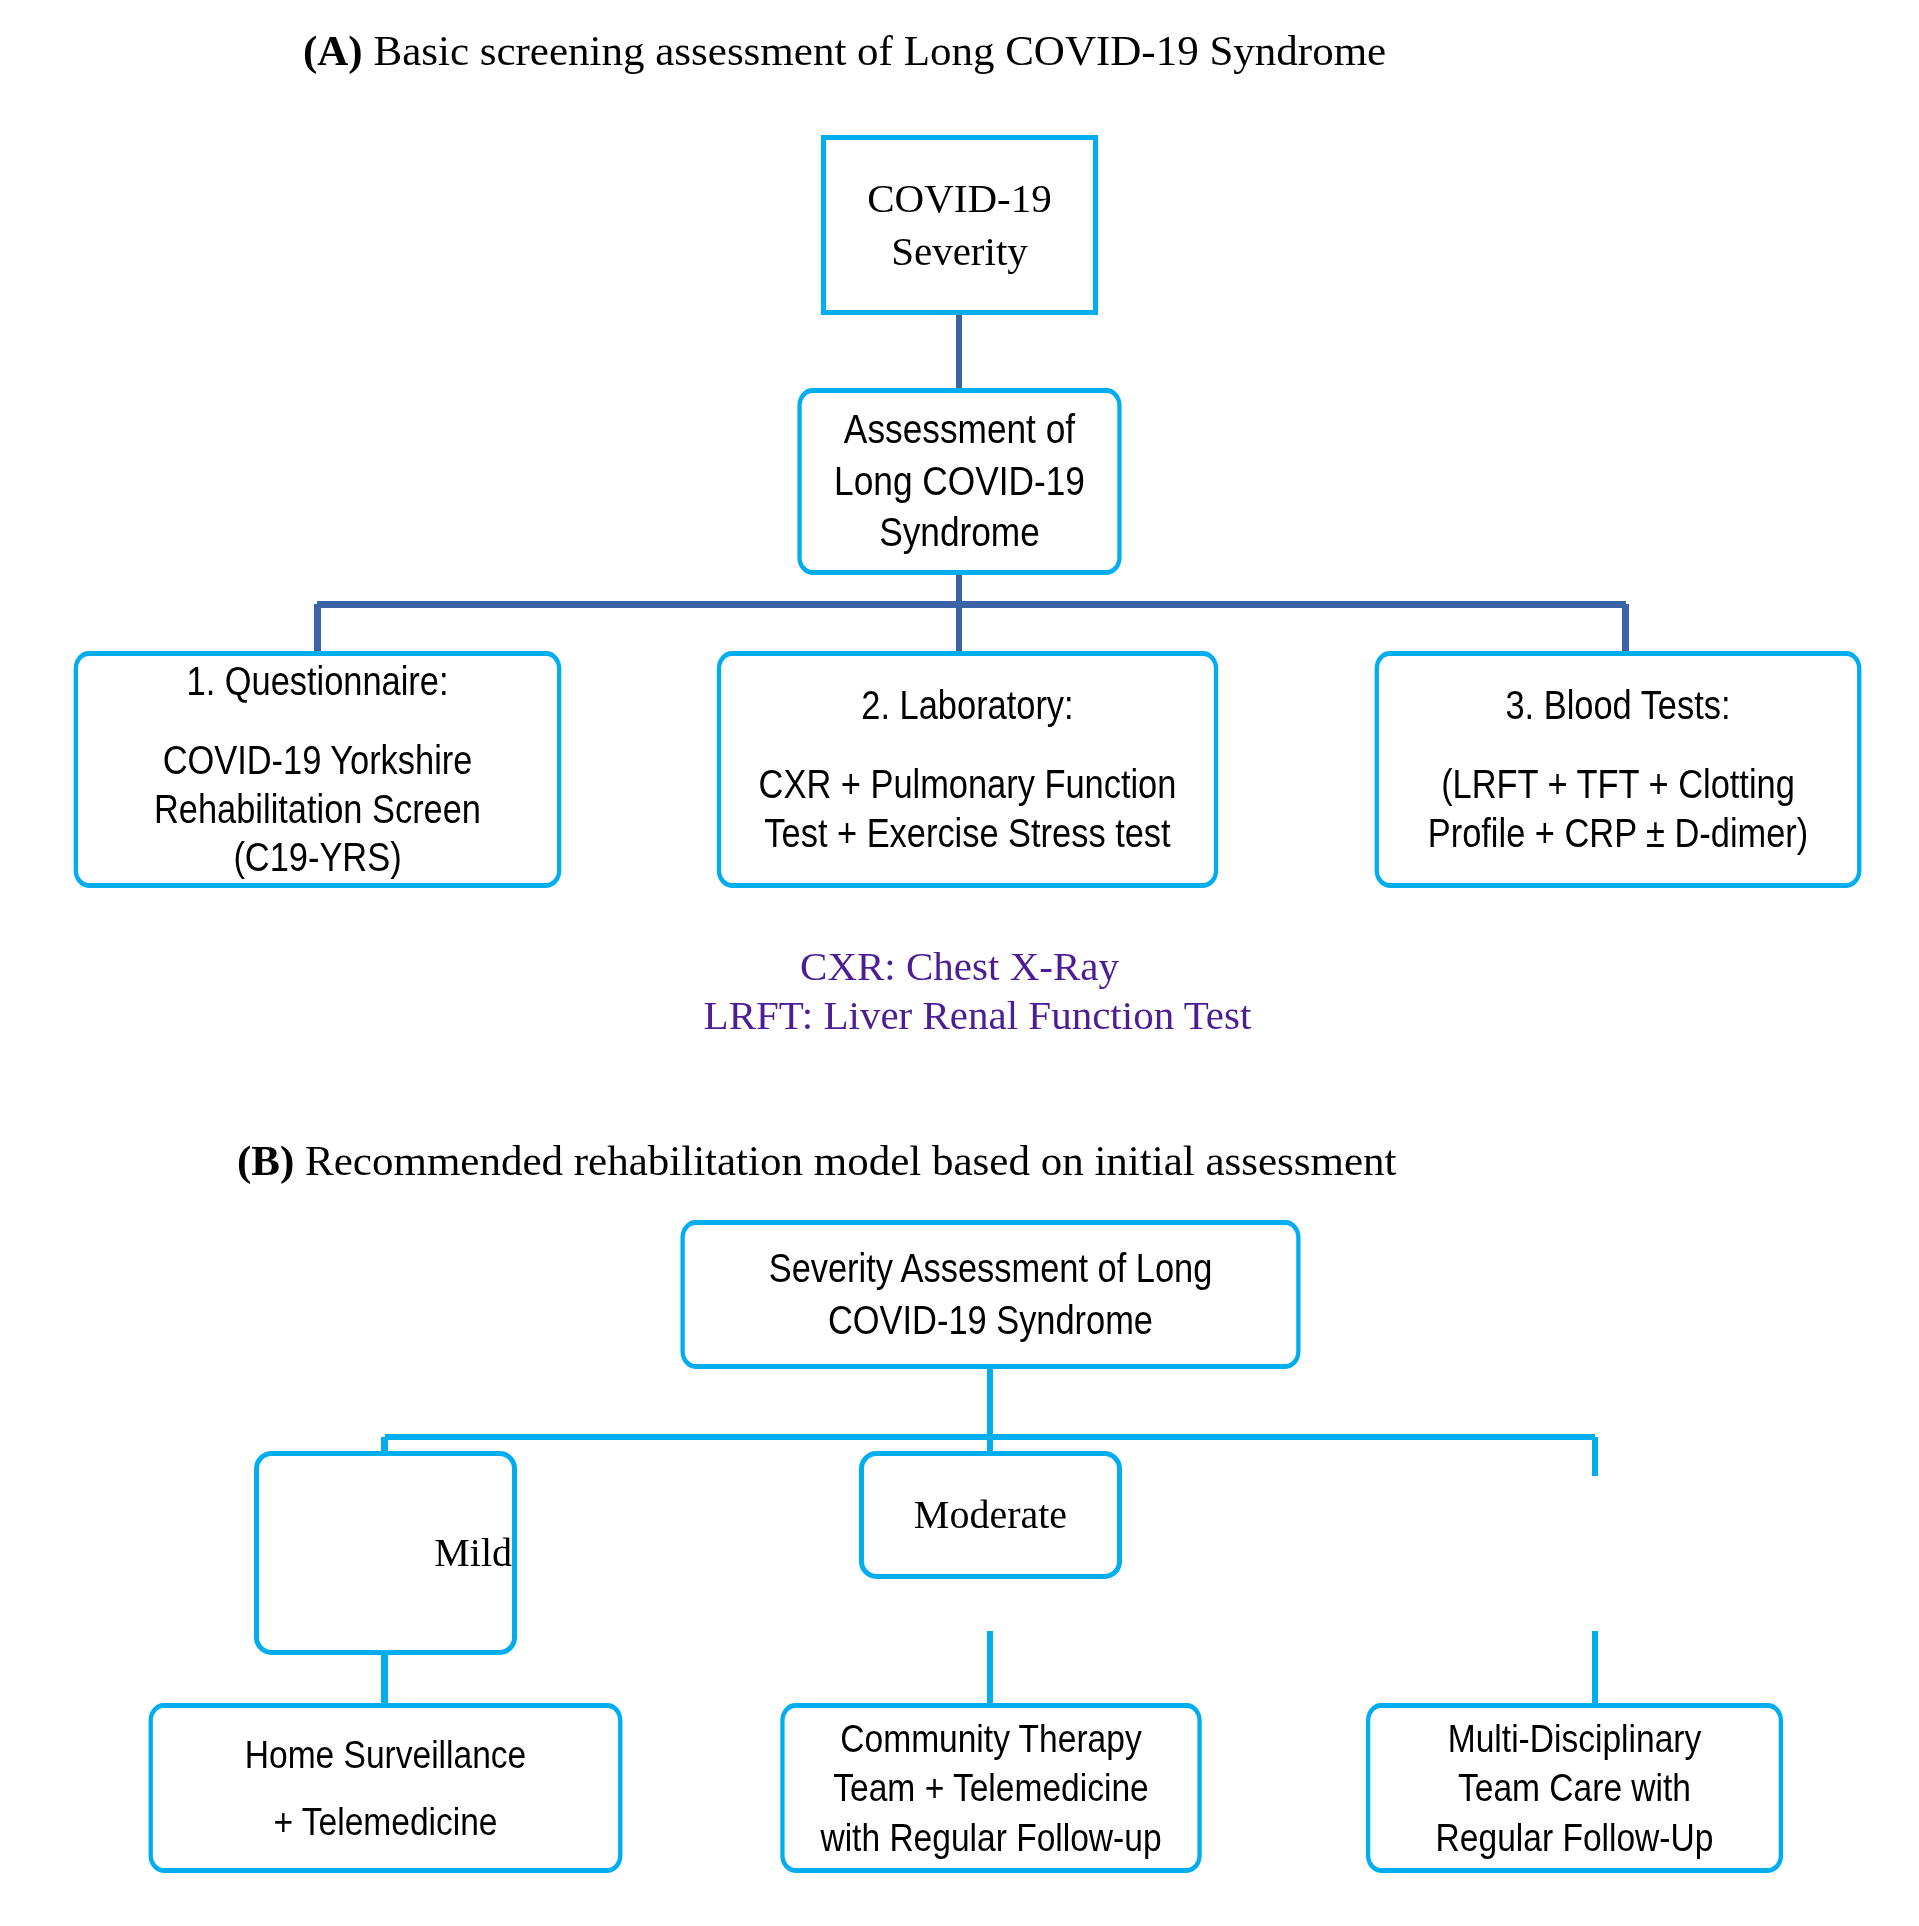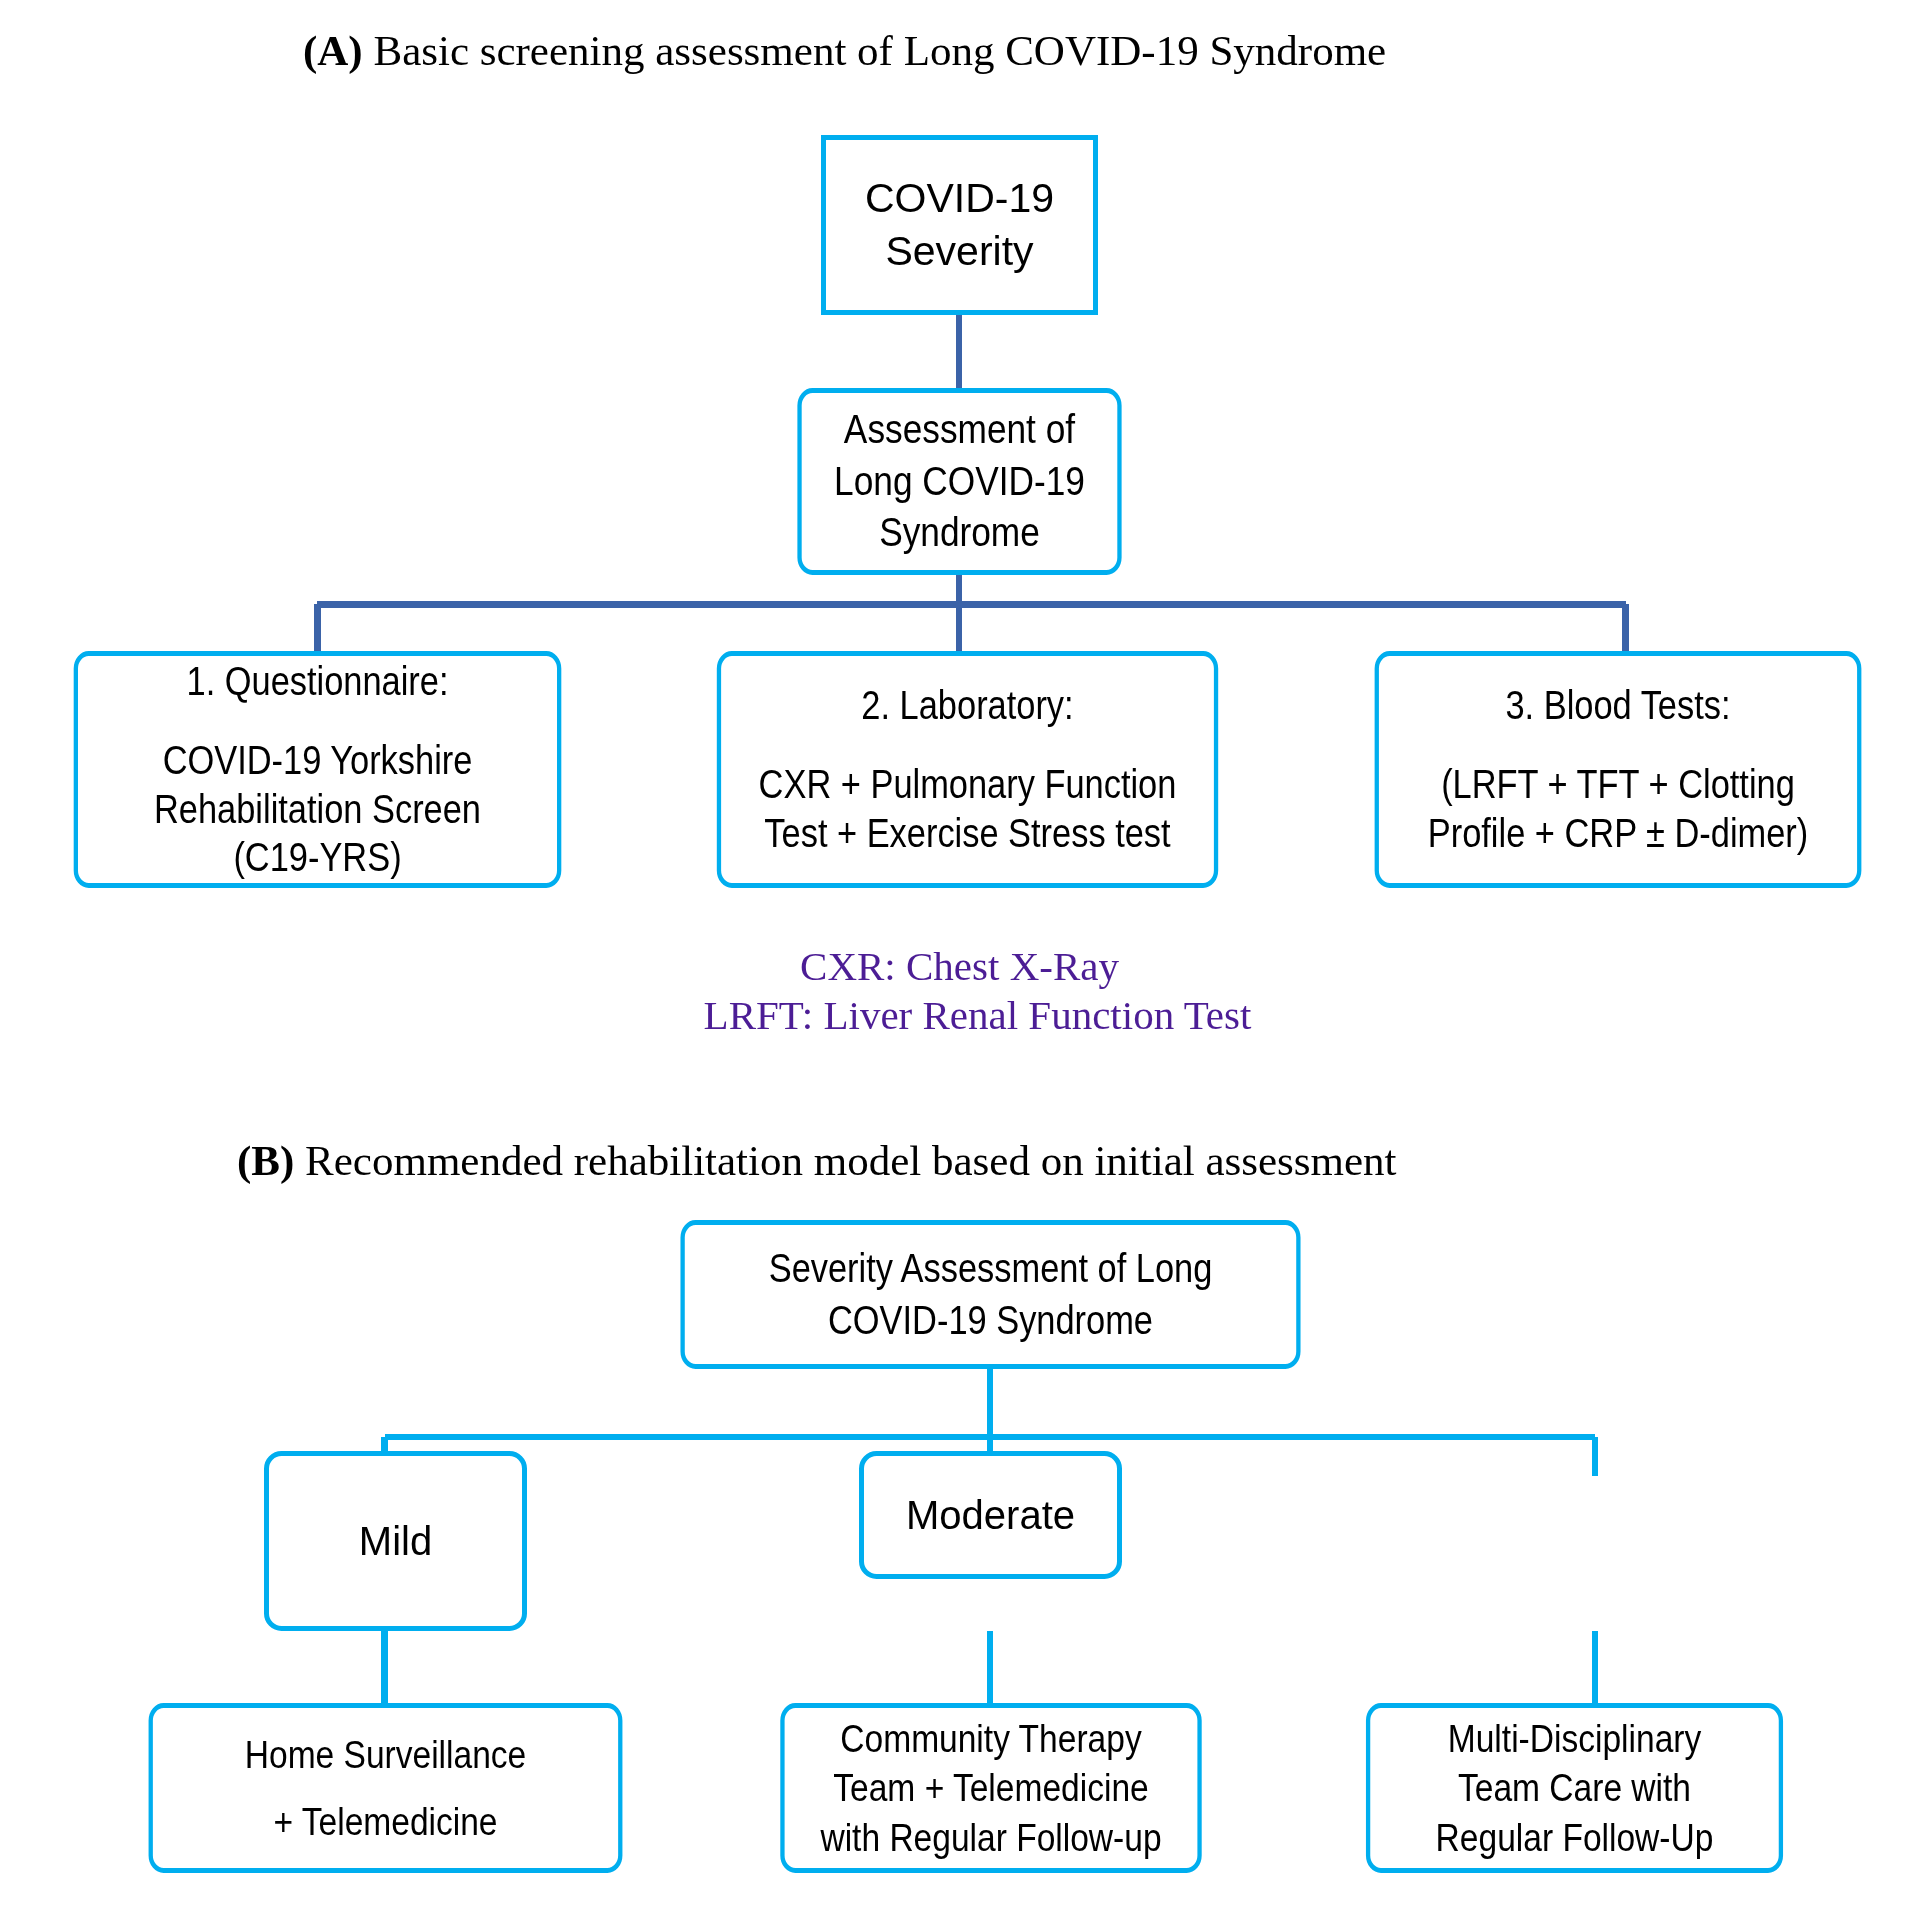"COVID-19" .fwide { font-family: Liberation Sans, sans-serif -> Liberation Serif, serif }
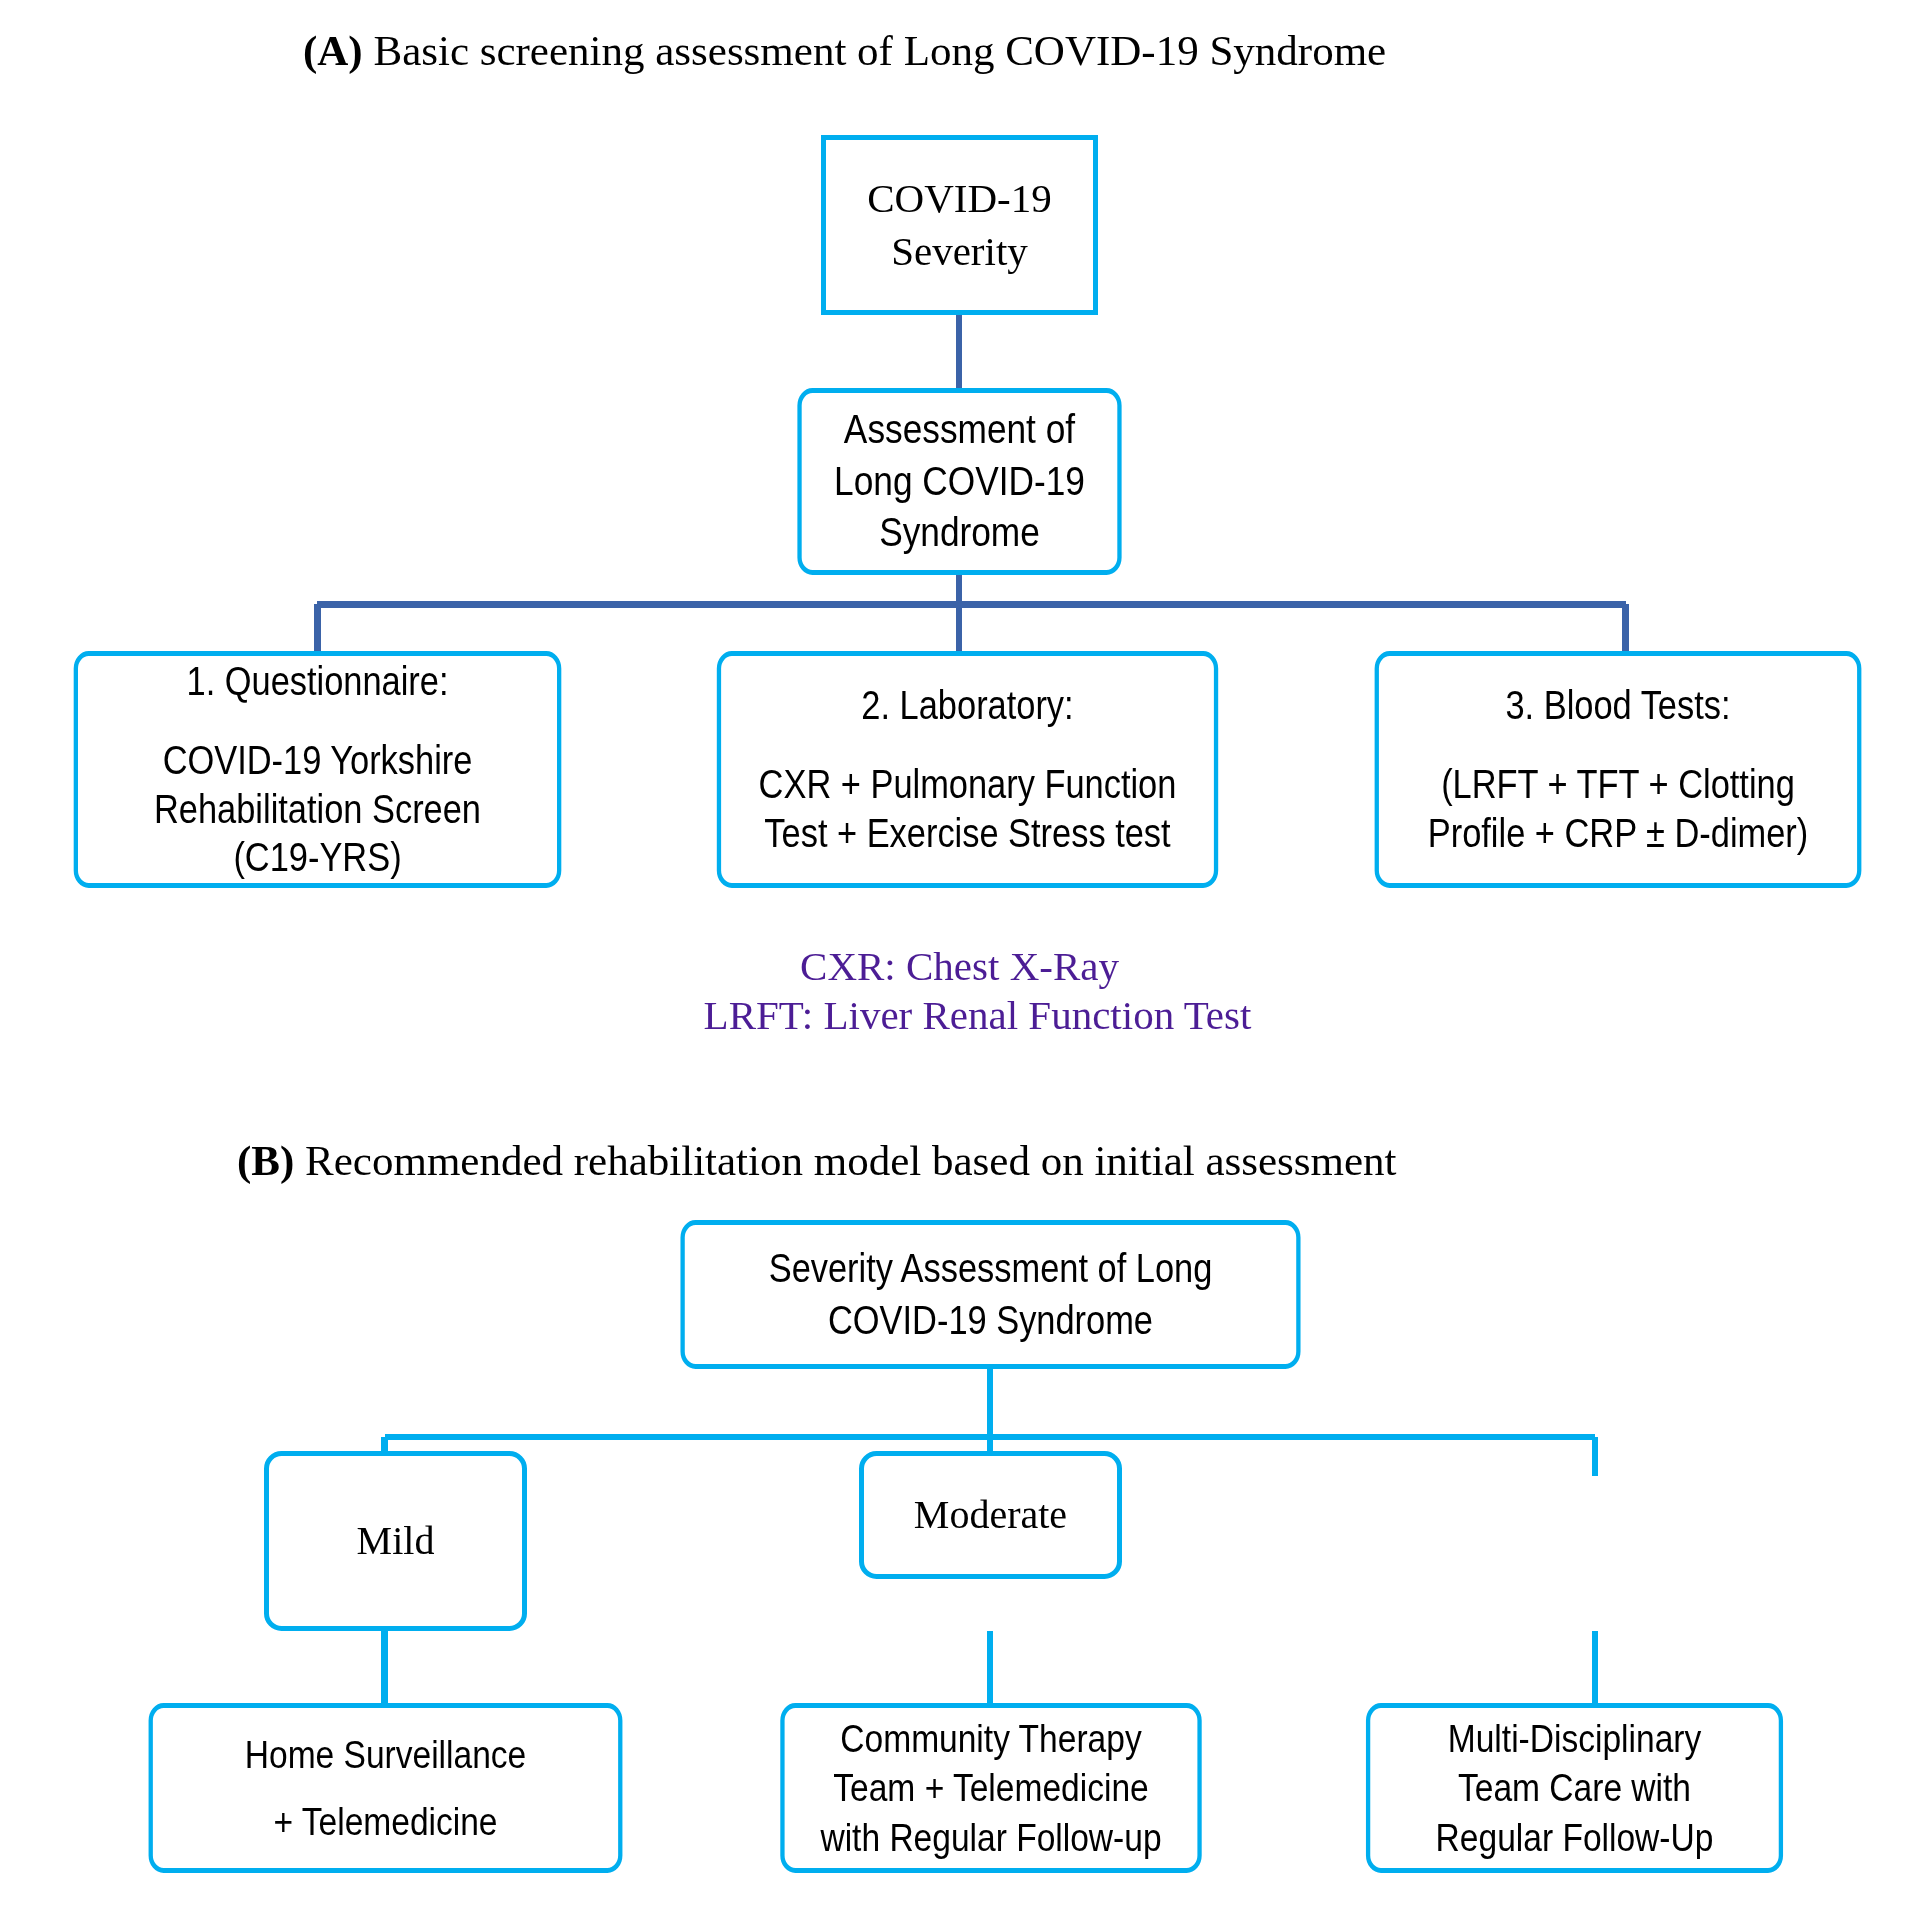"Mild" div.node { align-items: none -> flex-end; height: 180px -> 204px; left: 264px -> 254px }
